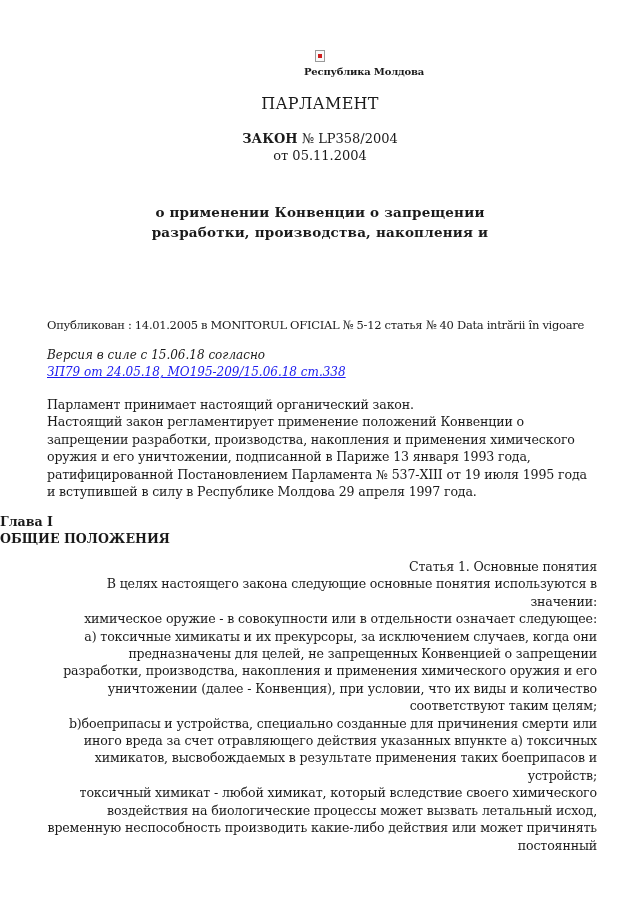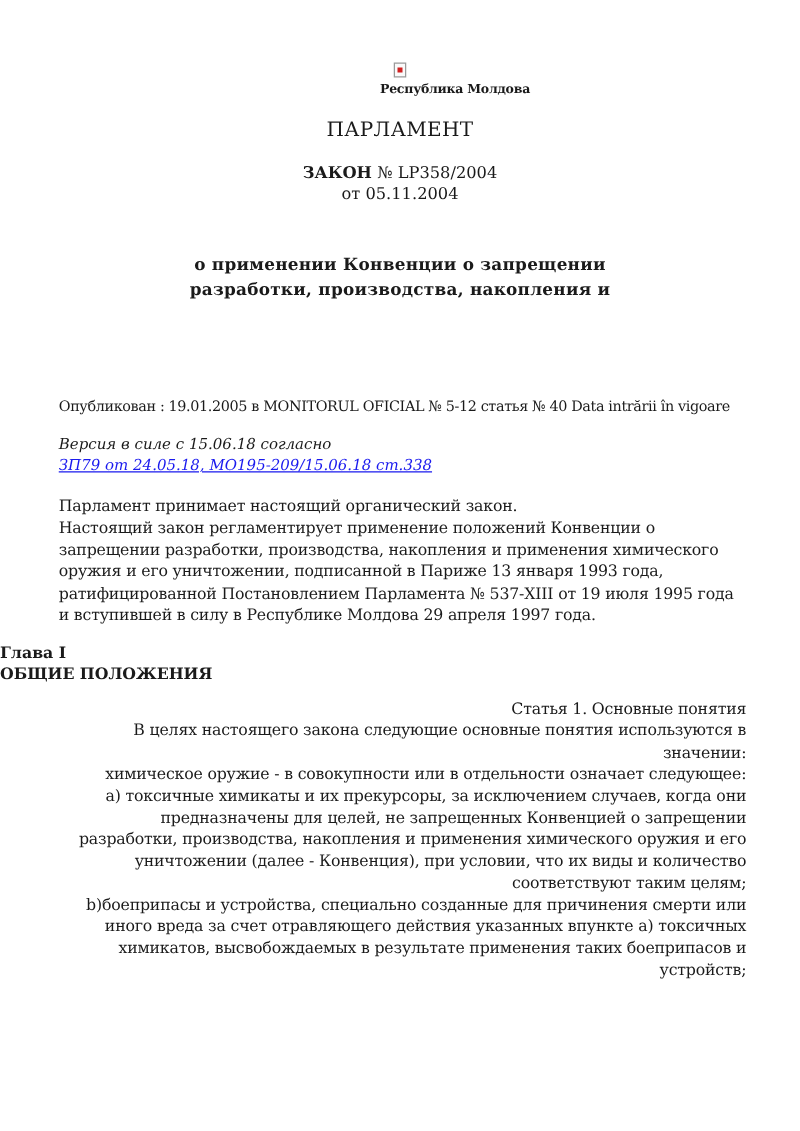"Опубликован : 19.01.2005 в MONITORUL" div.published { text: 19.01.2005 -> 14.01.2005 }
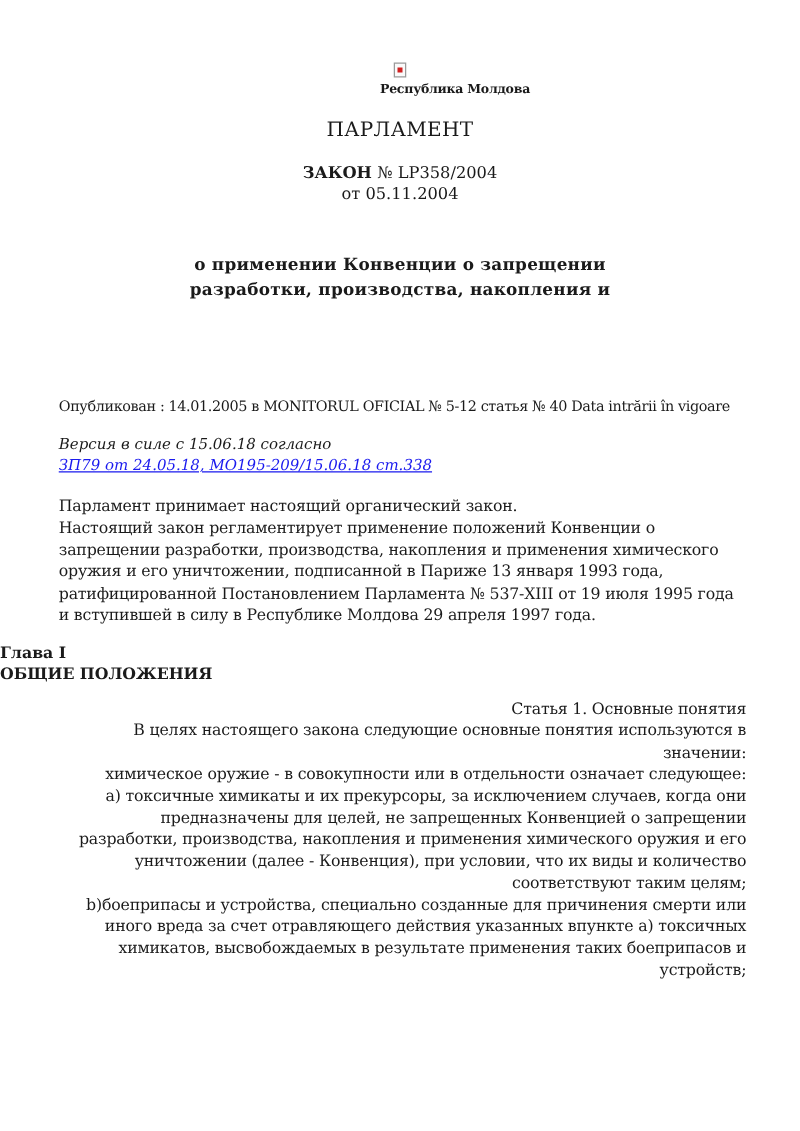"токсичный химикат - любой химикат," p { html: none -> <p>токсичный химикат - любой химикат, который вследствие своего химического воздействия на биологические процессы может вызвать летальный исход, временную неспособность производить какие-либо действия или может причинять постоянный</p> }
